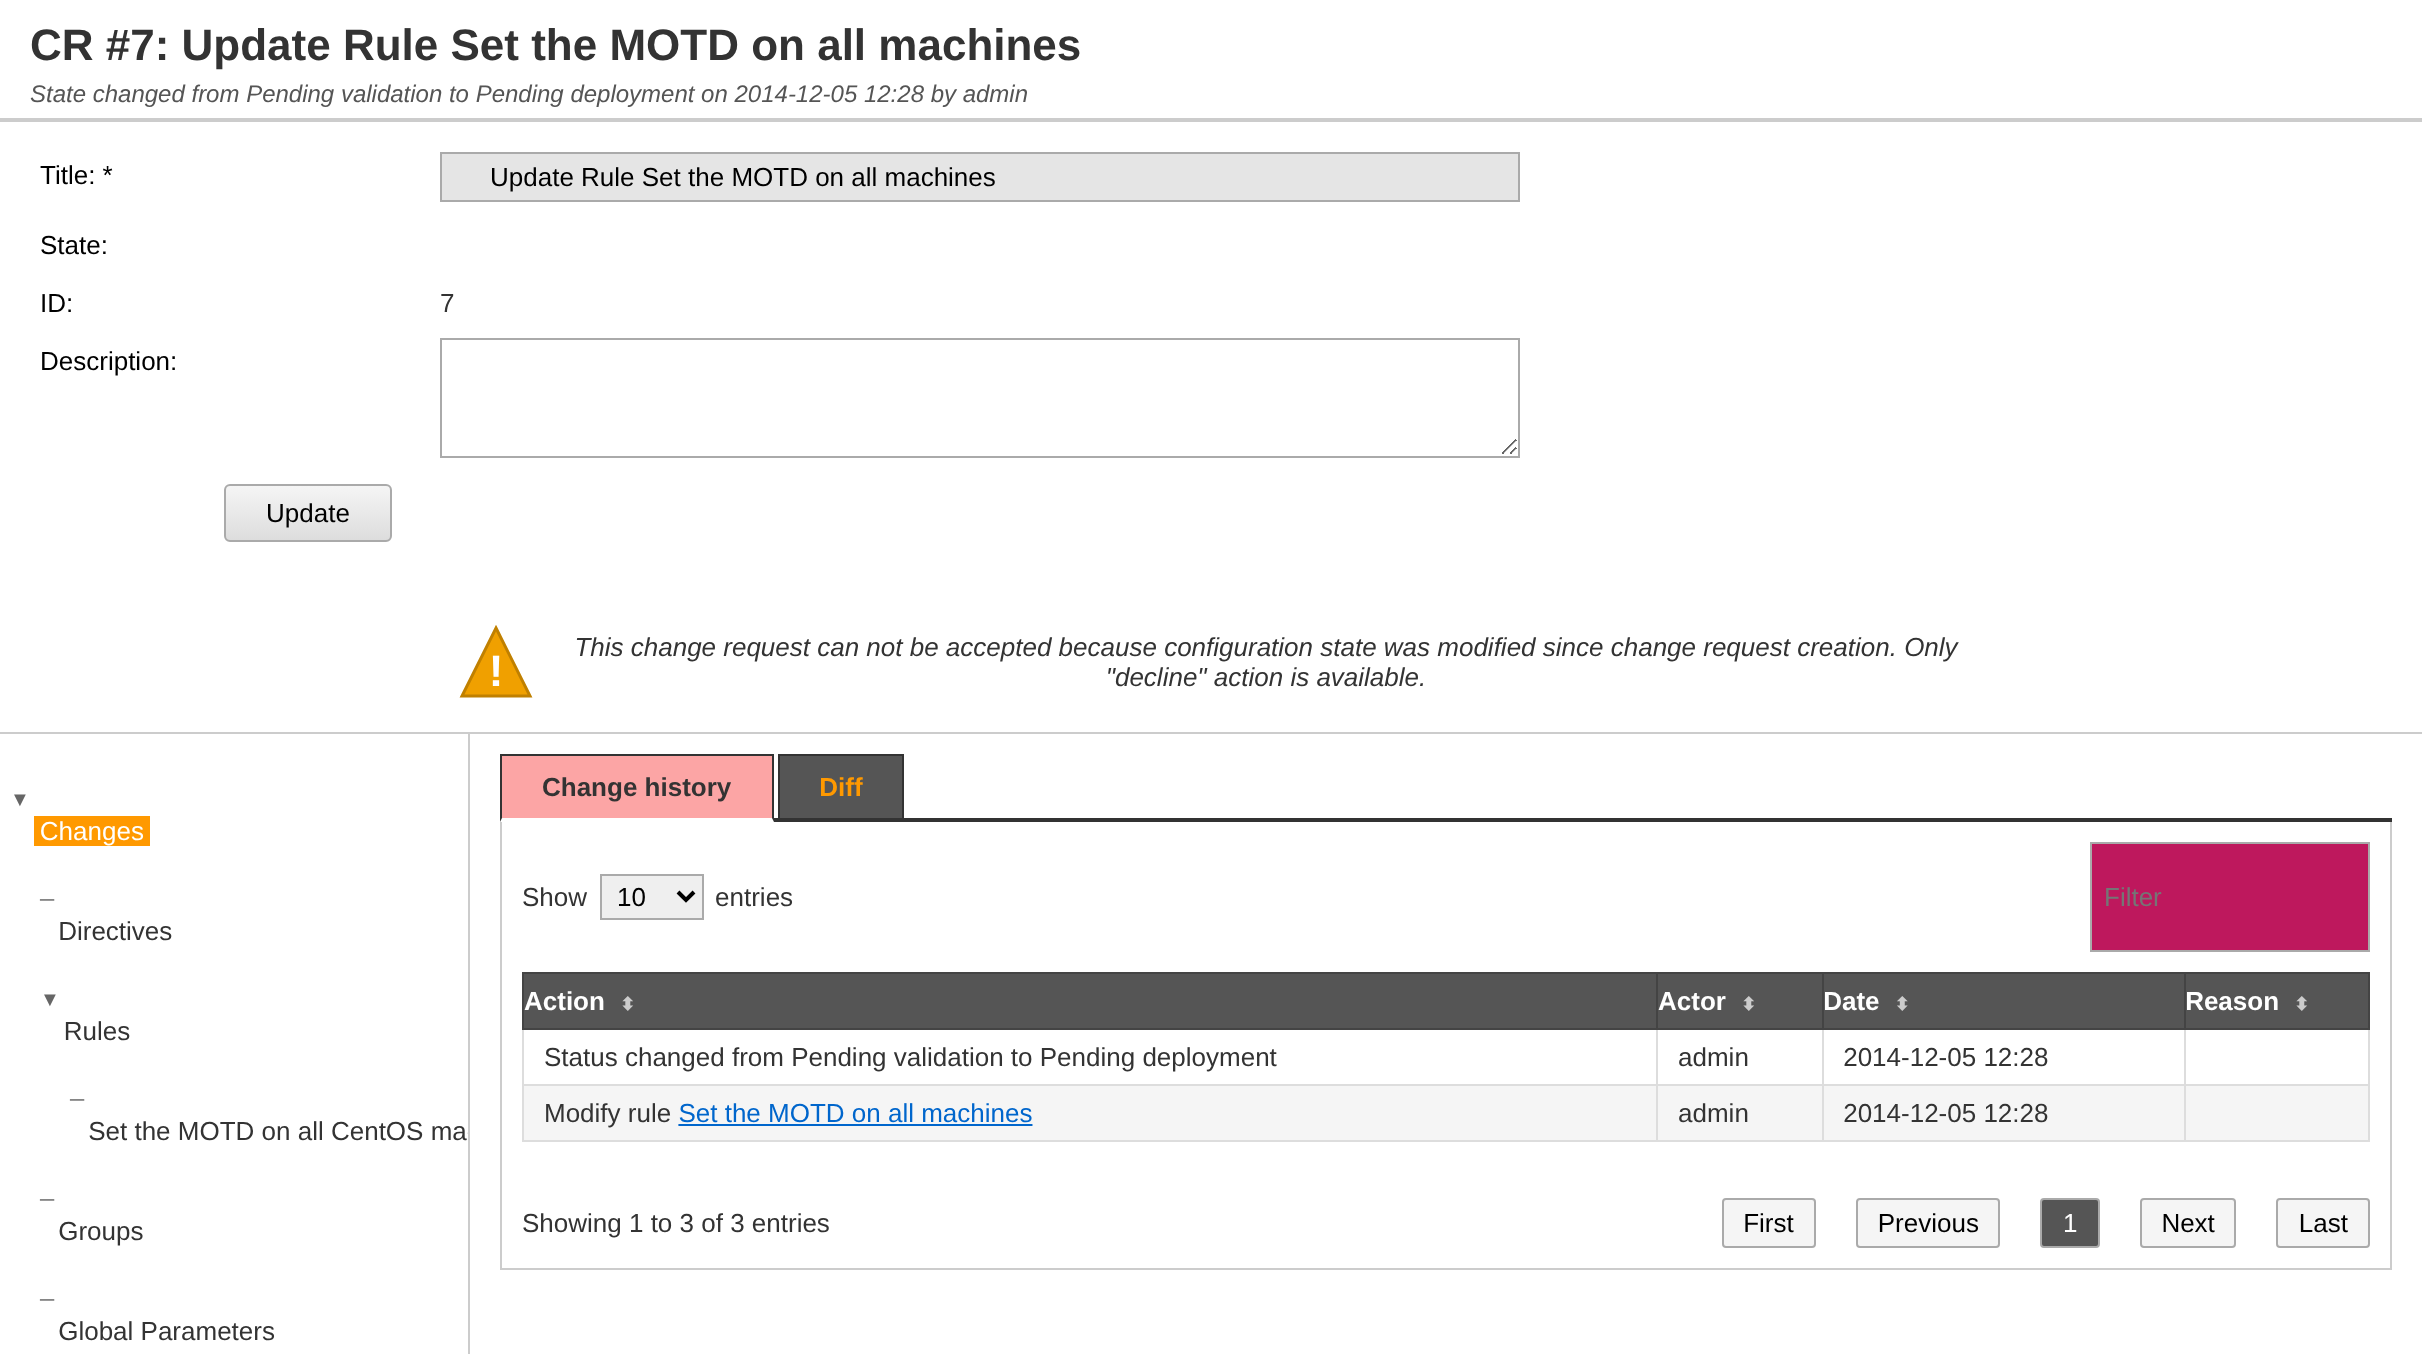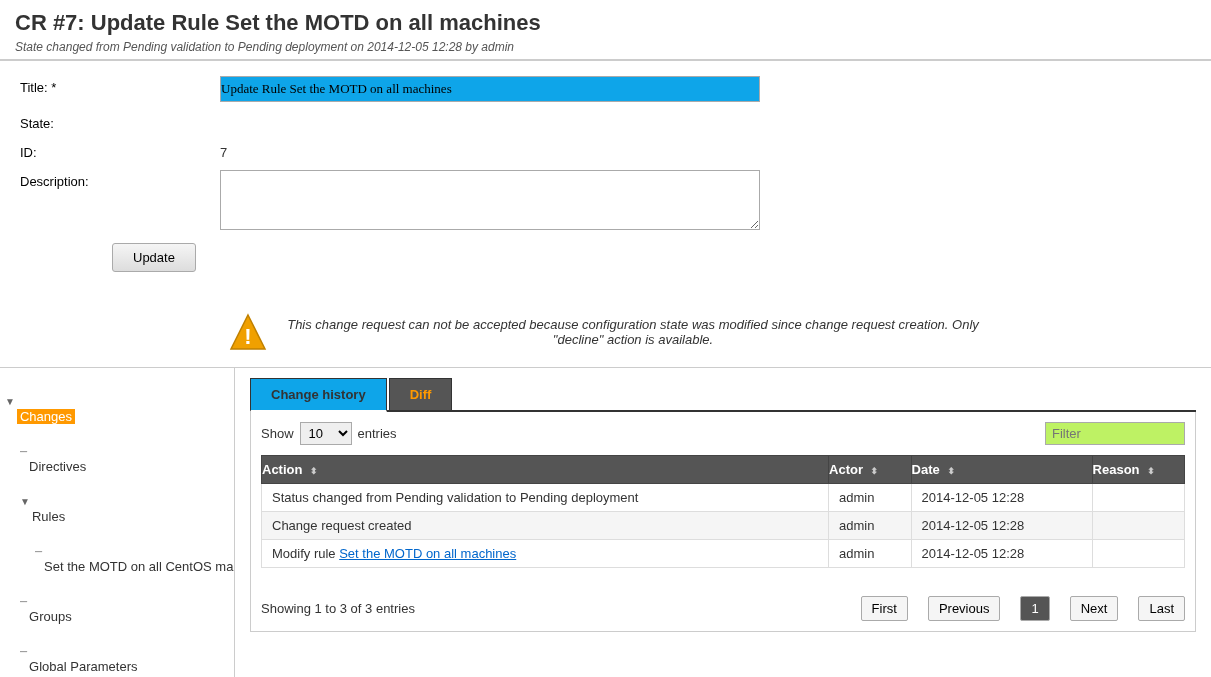"Update Rule Set the MOTD" .form-input { background: #0ea5e9 -> #e5e5e5; font-family: Liberation Serif, serif -> none; padding: 4px 0 -> 4px 24px }
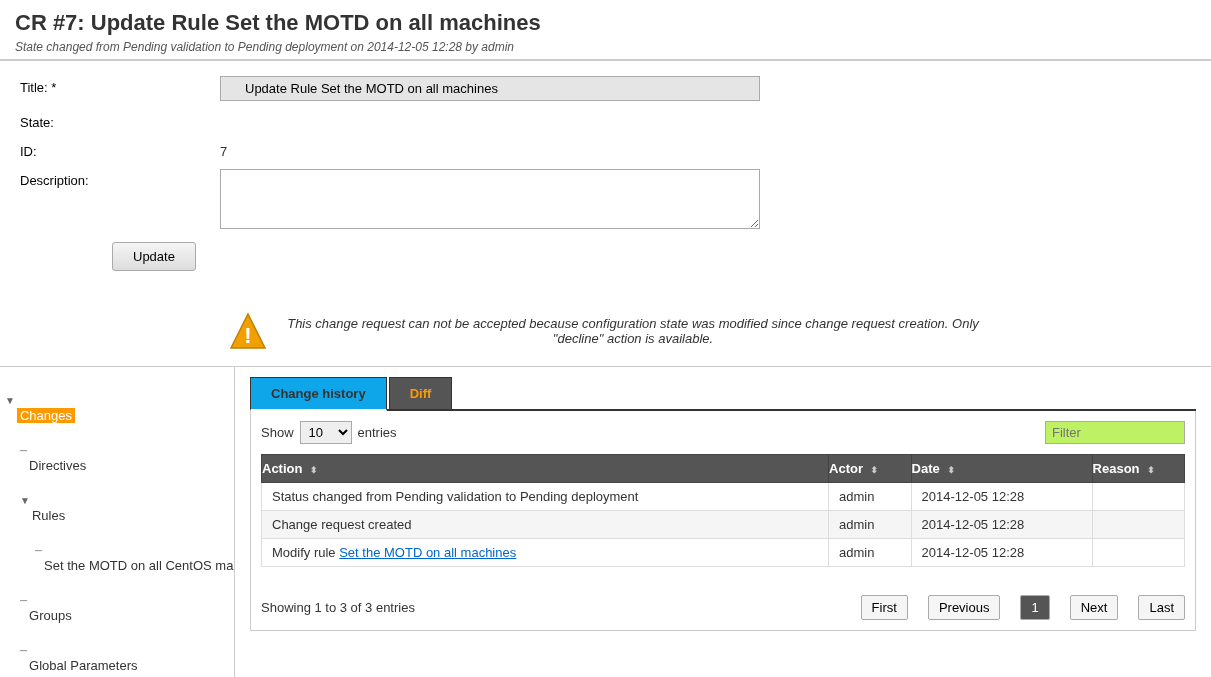"Change history" .tab.active { background: #0ea5e9 -> #fca5a5 }
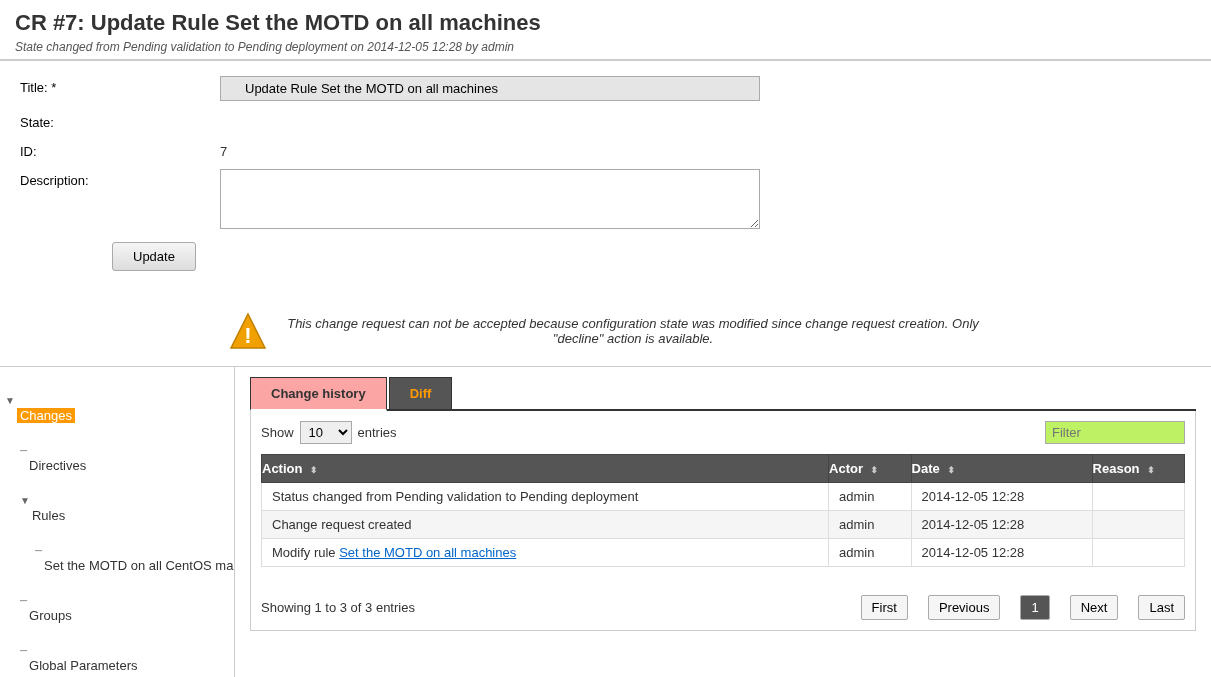"Filter" .filter-input { background: #bef264 -> #be185d; padding: 3px 6px -> 19px 6px }
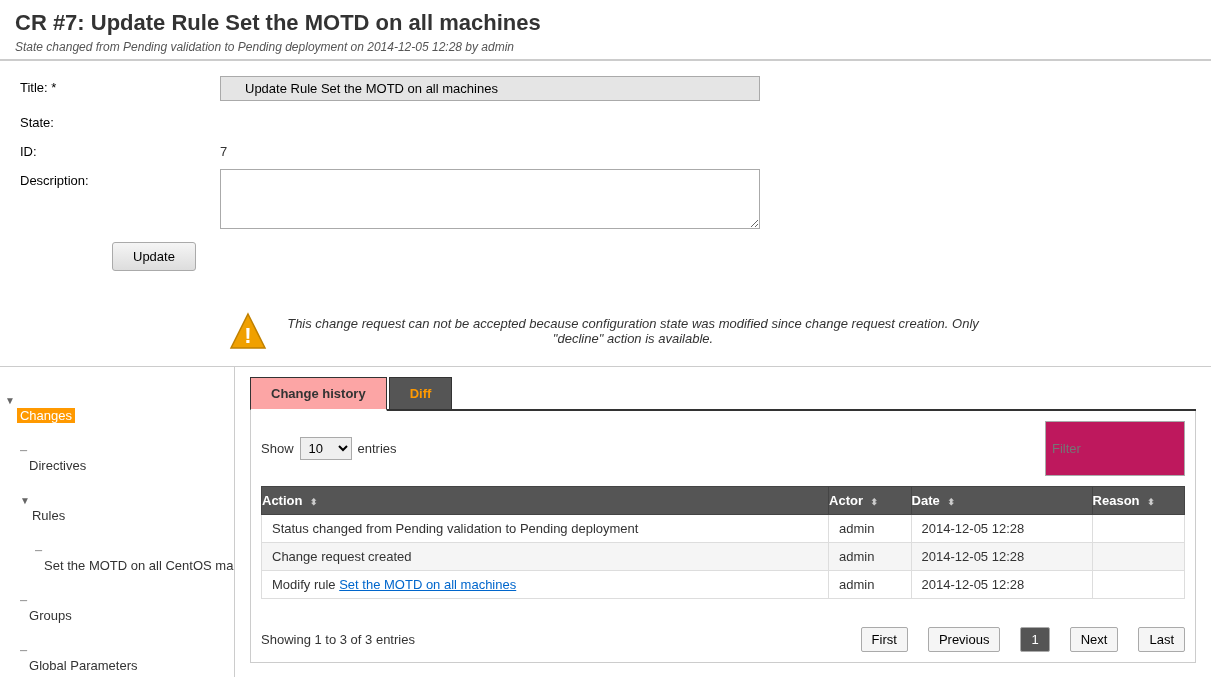"Change request created" tr { html: <tr> <td>Change request created</td> <td>admin</td> <td>2014-12-05 12:28</td> <td></td> </tr> -> none }
